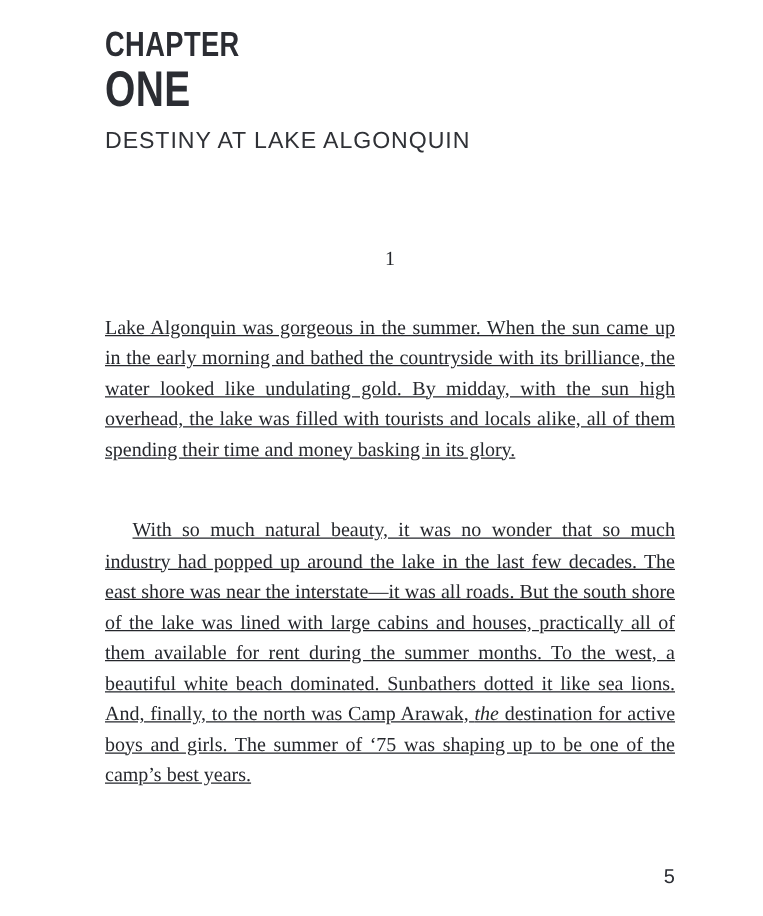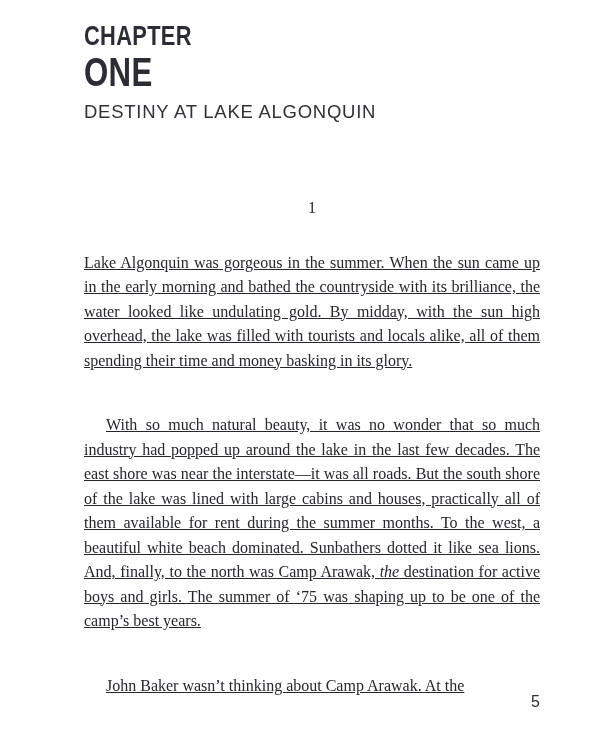"John Baker wasn’t thinking about" p.body-par { html: <p>John Baker wasn’t thinking about Camp Arawak. At the</p> -> none }
